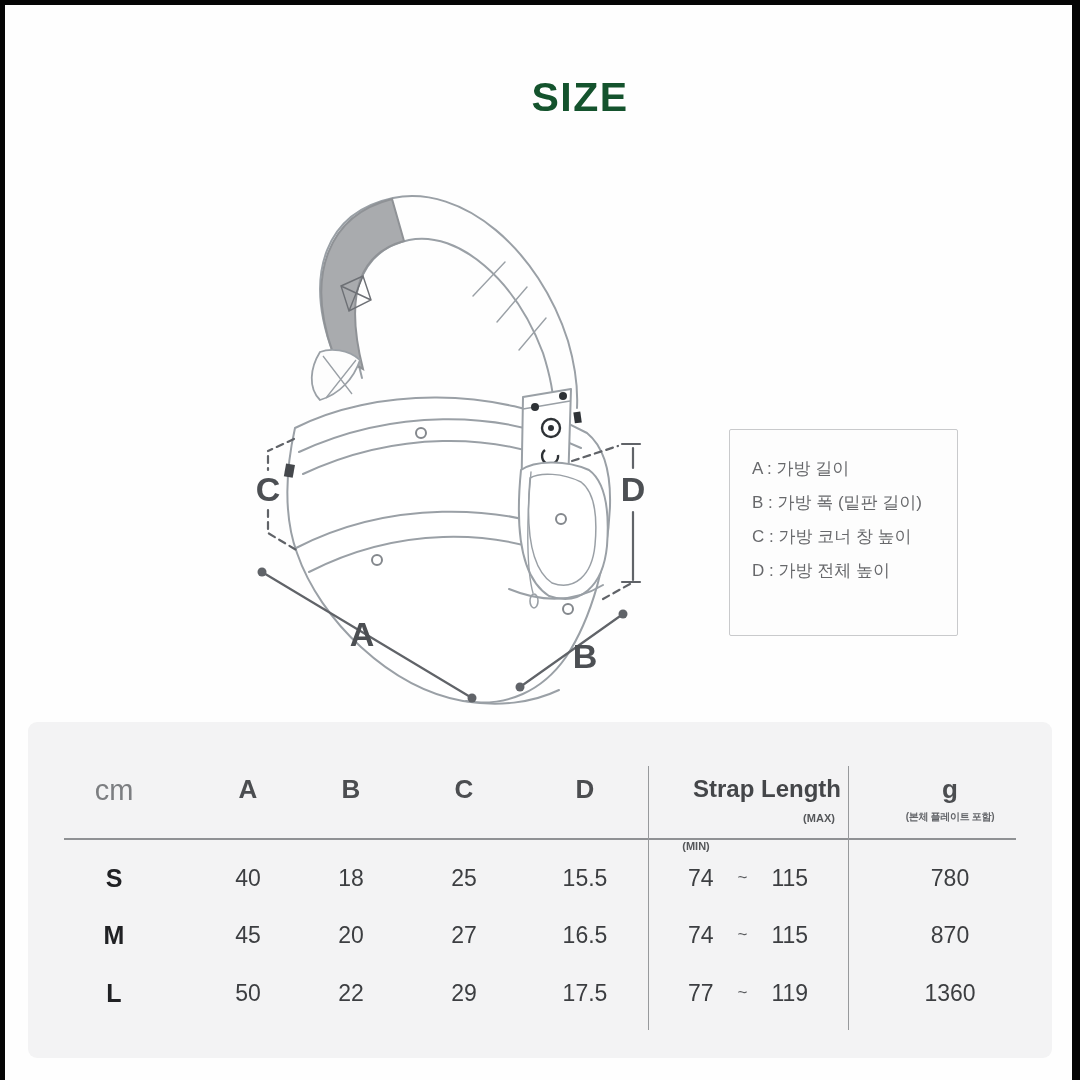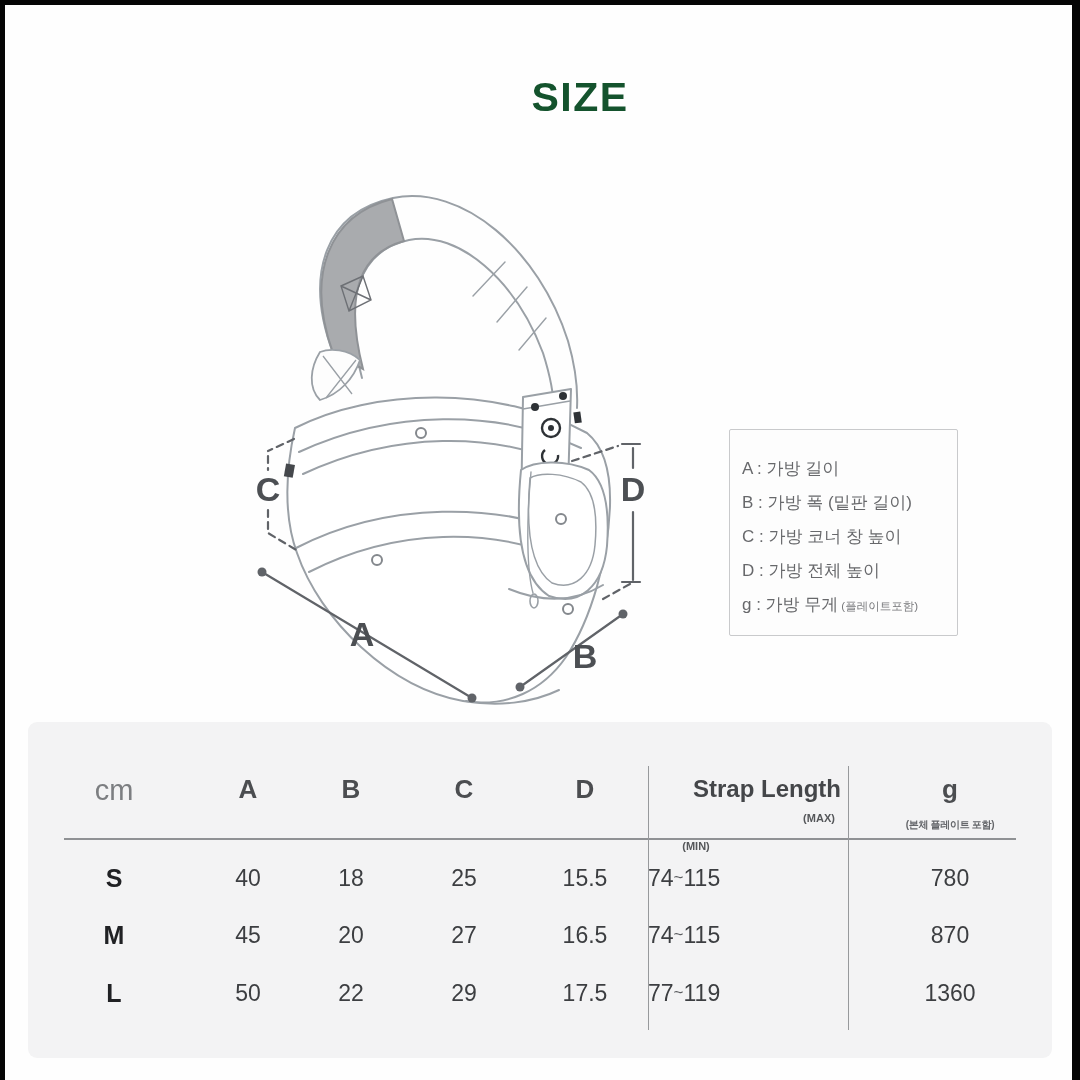"A : 가방 길이" .legend { padding: 22px 10px 0 12px -> 22px 10px 0 22px }
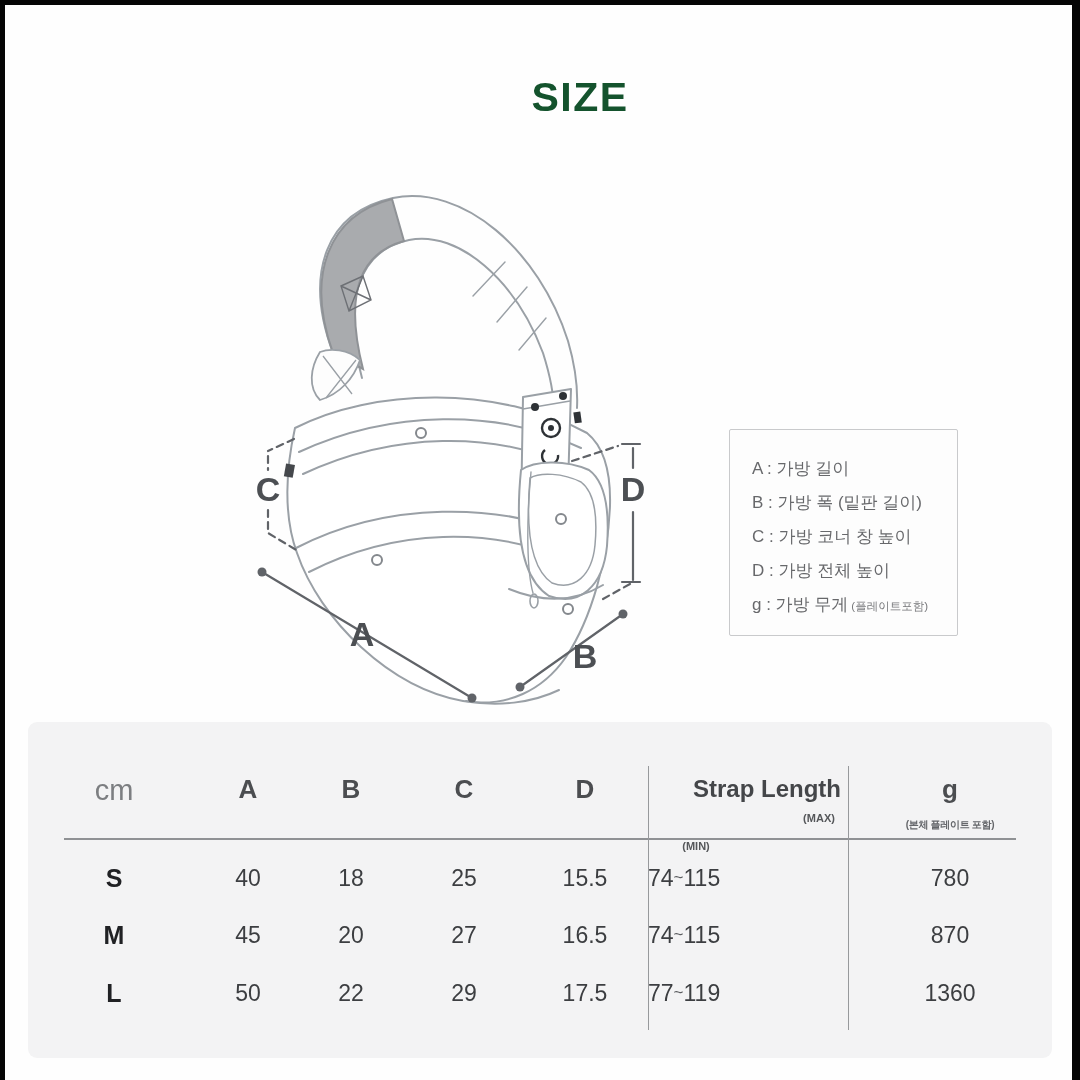"g : 가방 무게 (플레이트포함)" div.legend-row { html: <div><span>g : 가방 무게</span><span>(플레이트포함)</span></div> -> none }
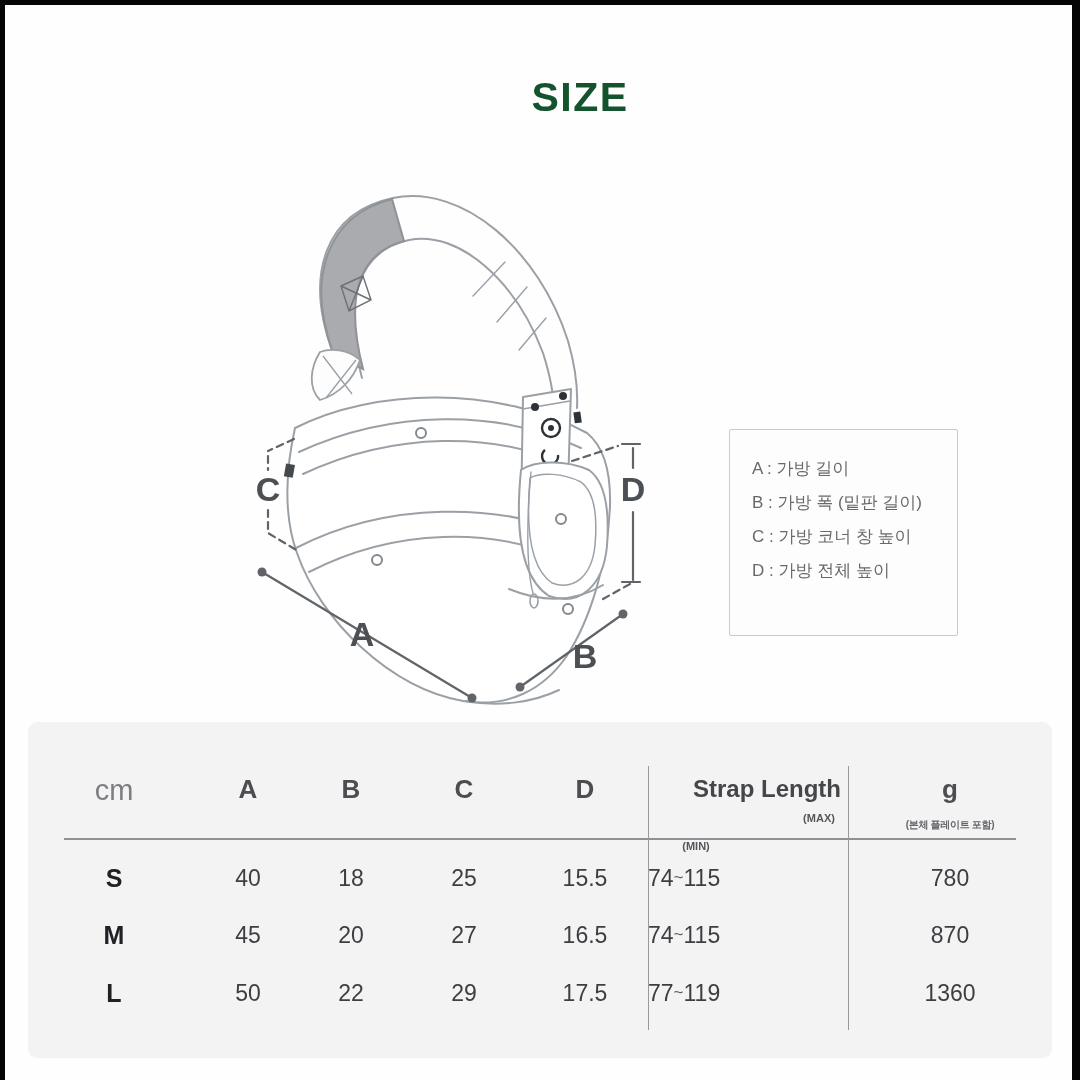"(본체 플레이트 포함)" .g-note { margin-top: 14px -> 6px }
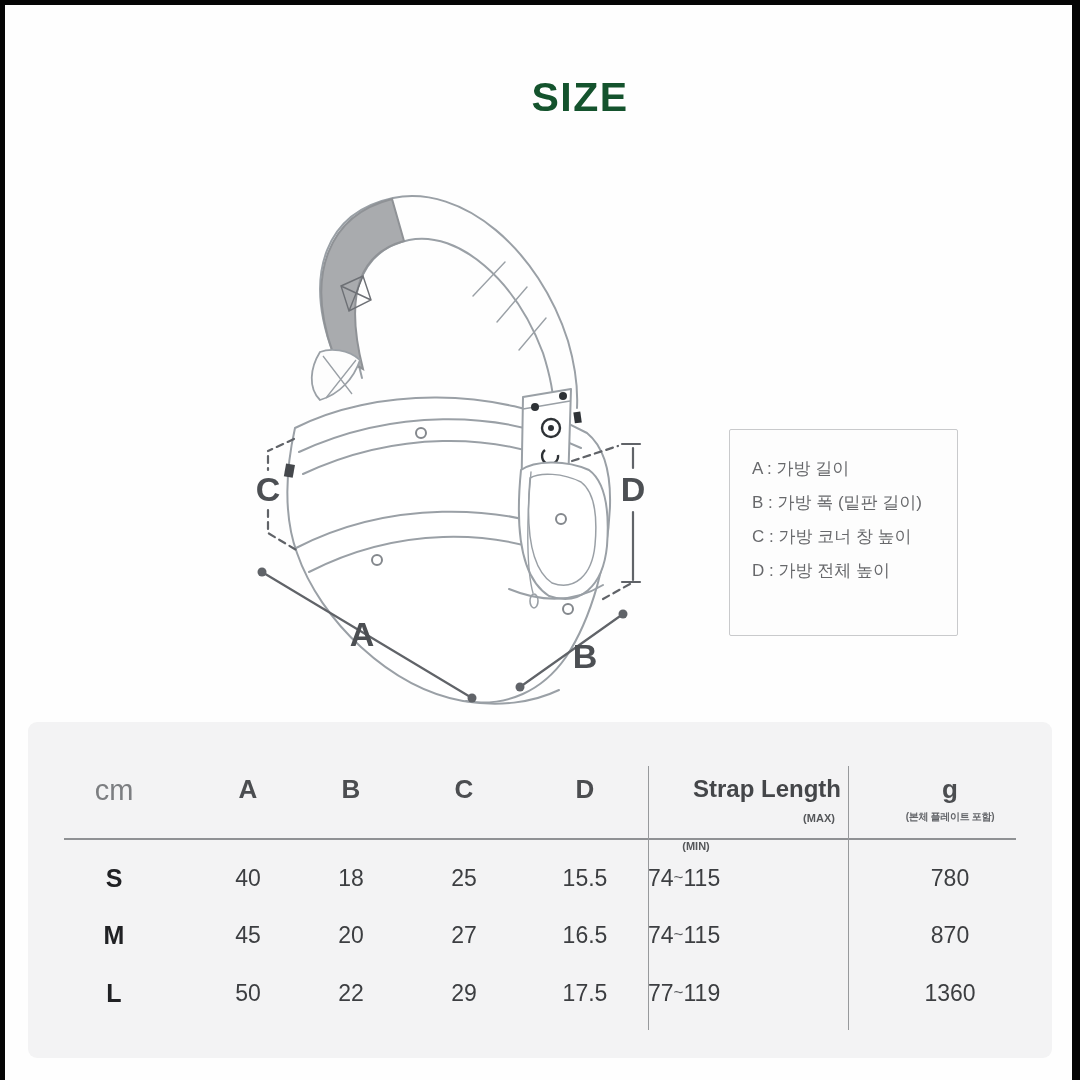"74" .strap-vals { gap: none -> 24px; justify-content: none -> center }
